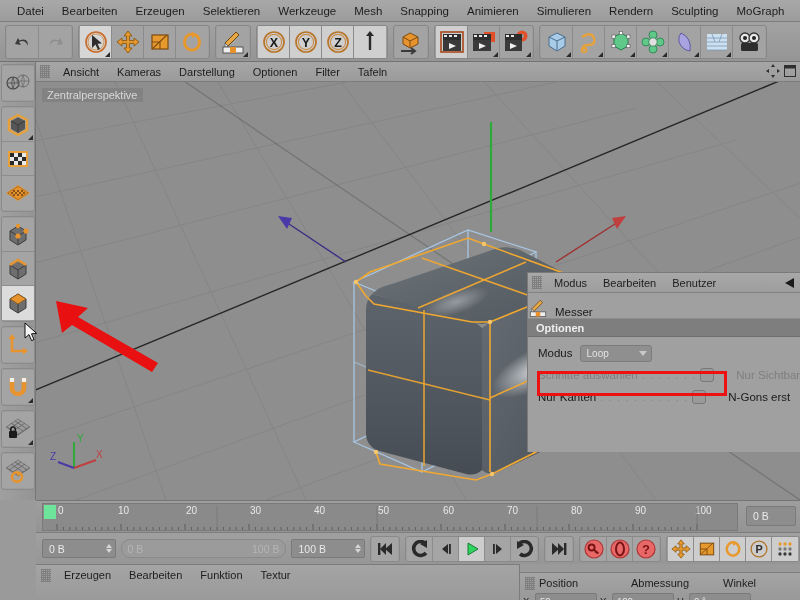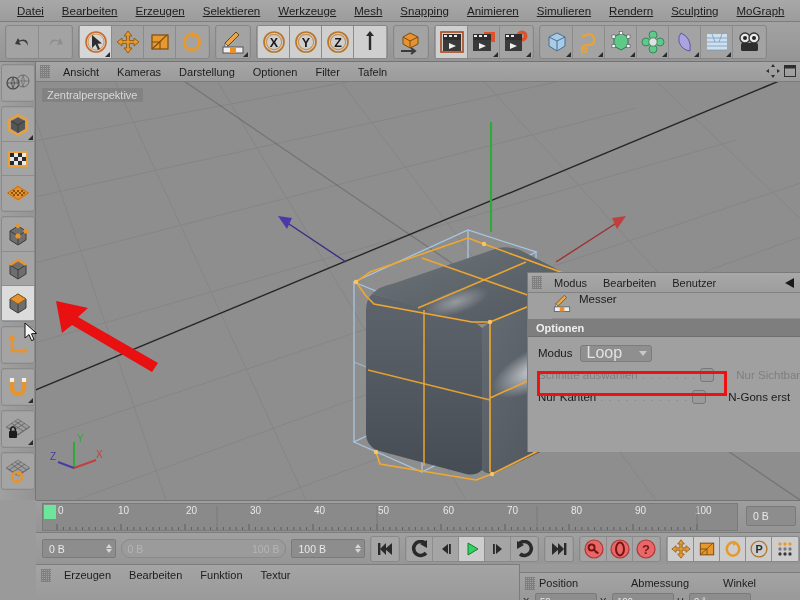"Datei" .menubar .mi { text-decoration: underline -> none }
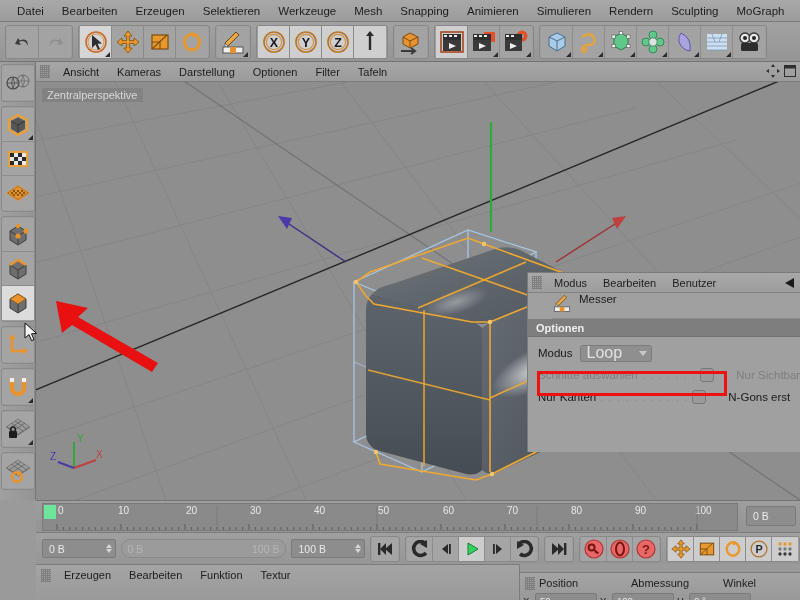"Messer" .toolrow { align-items: flex-start -> flex-end; margin-left: 24px -> none }
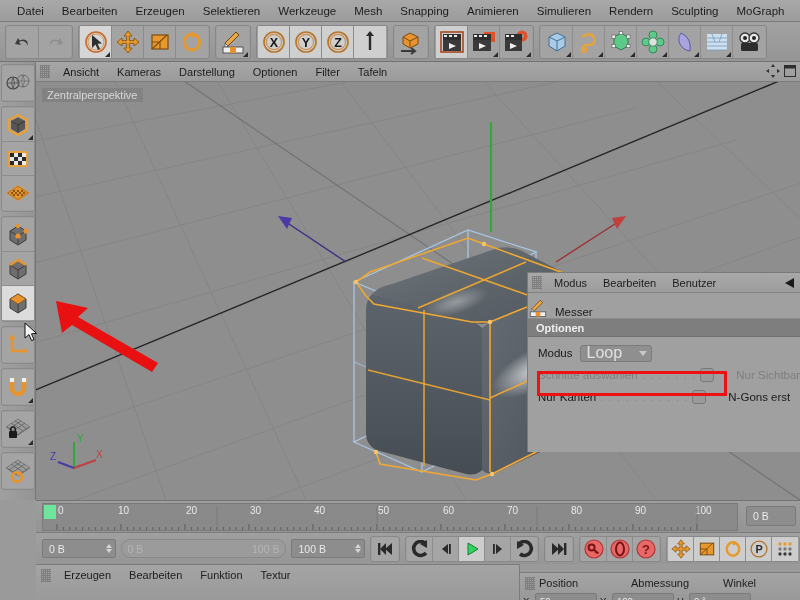"Loop" .dropdown span { font-size: 16px -> 10px }
